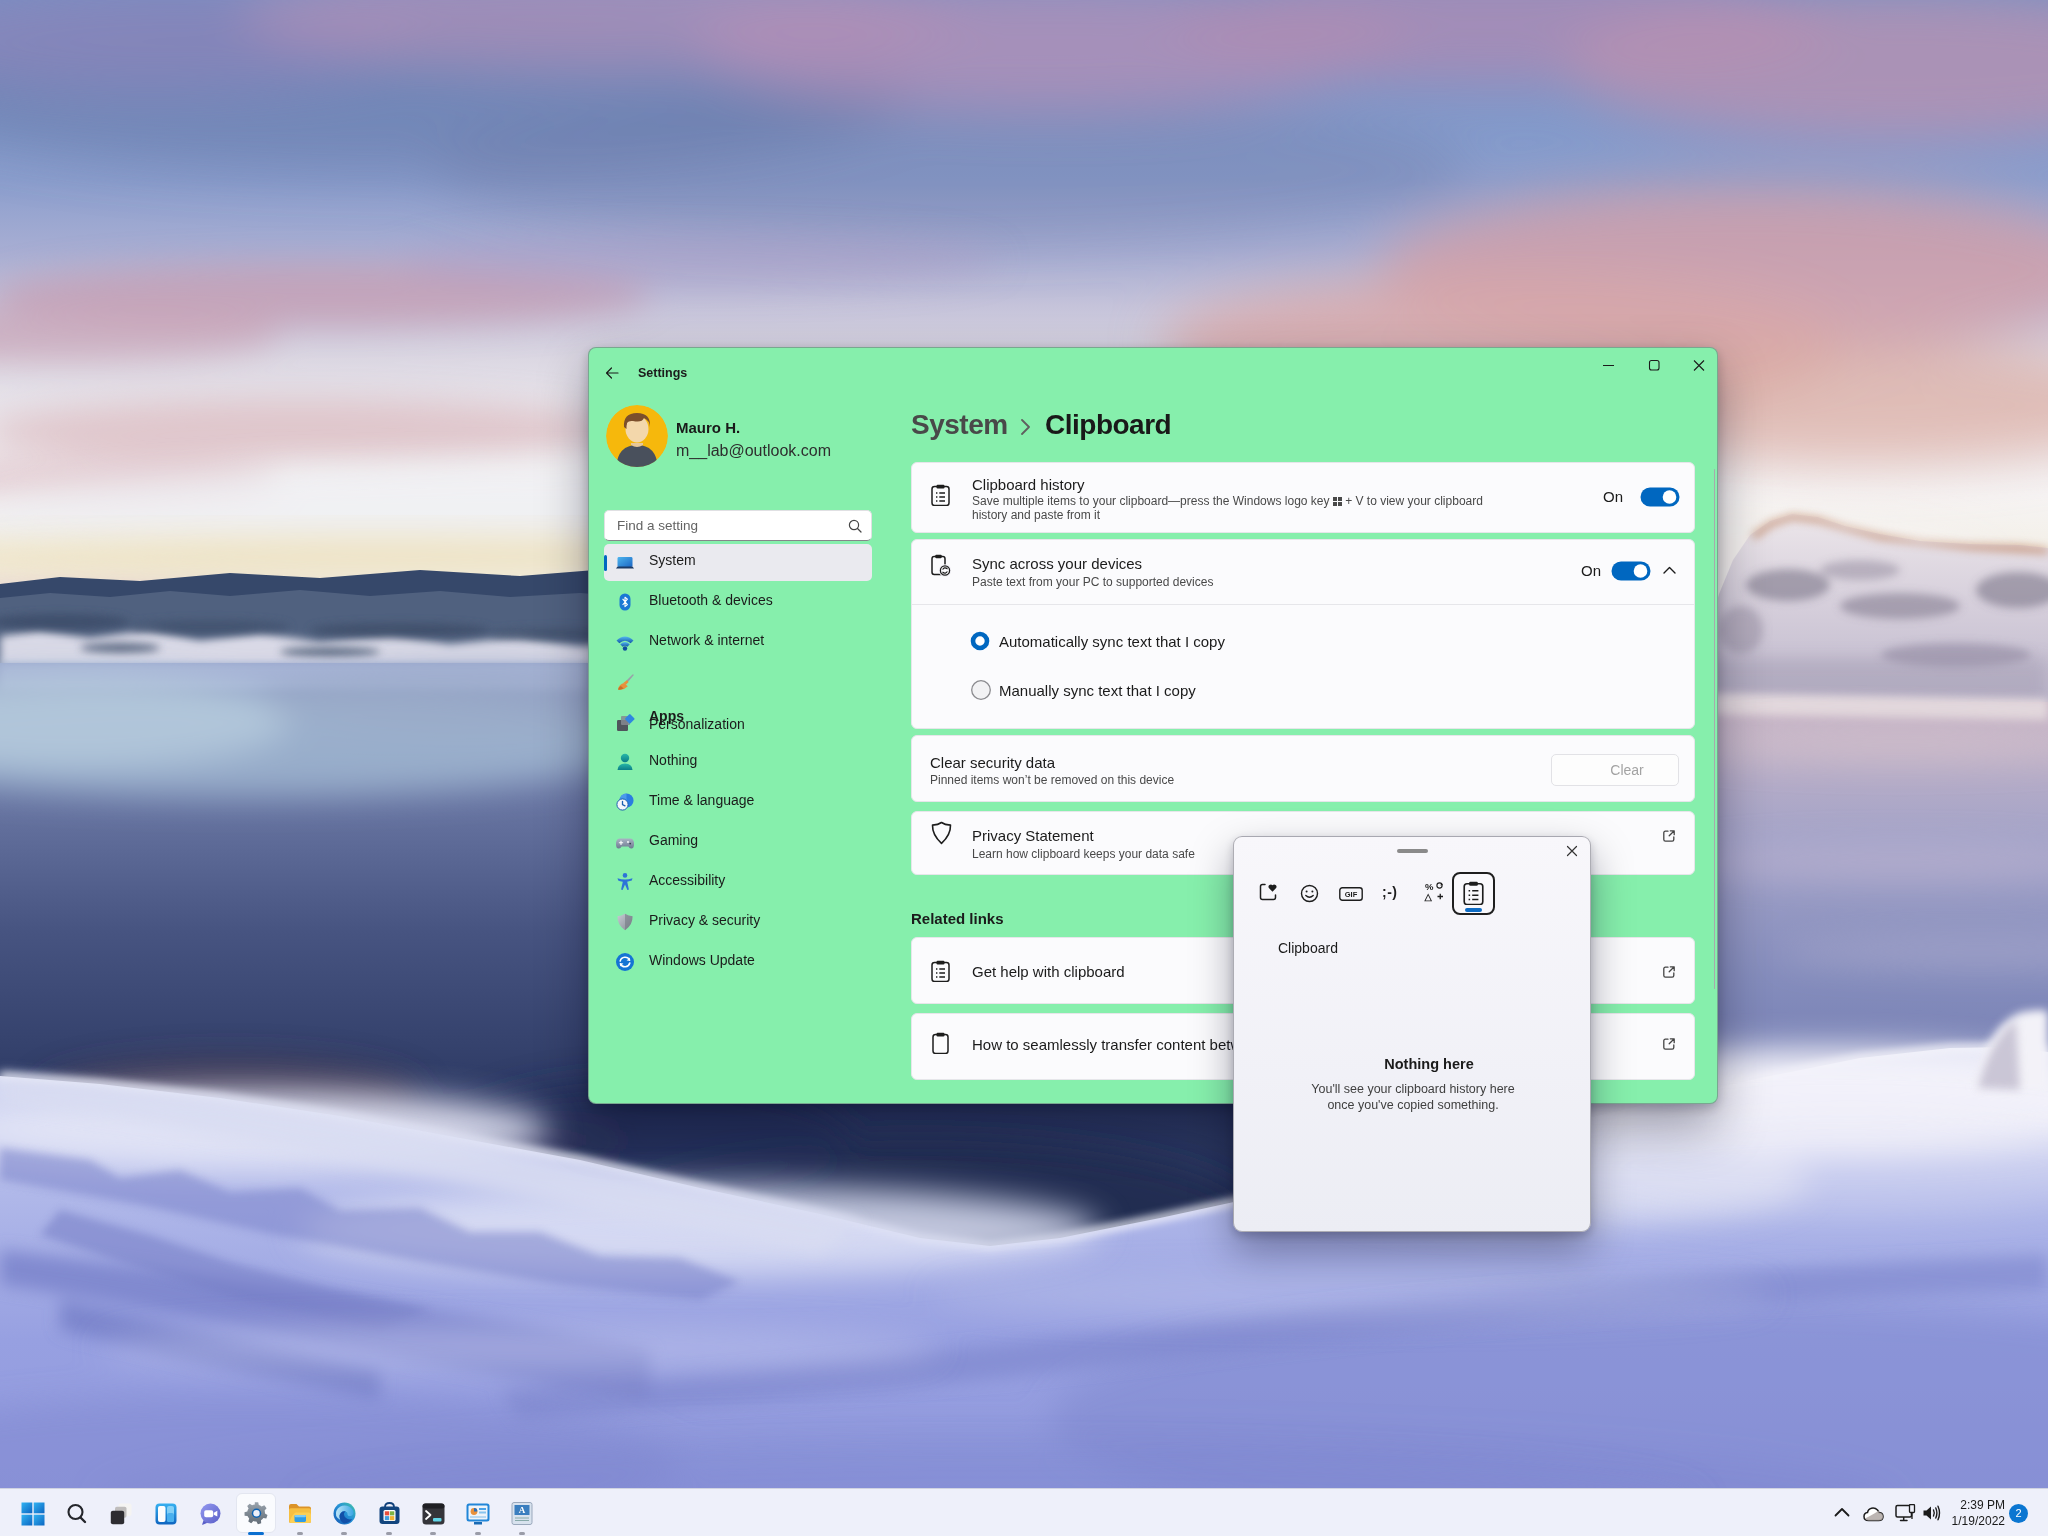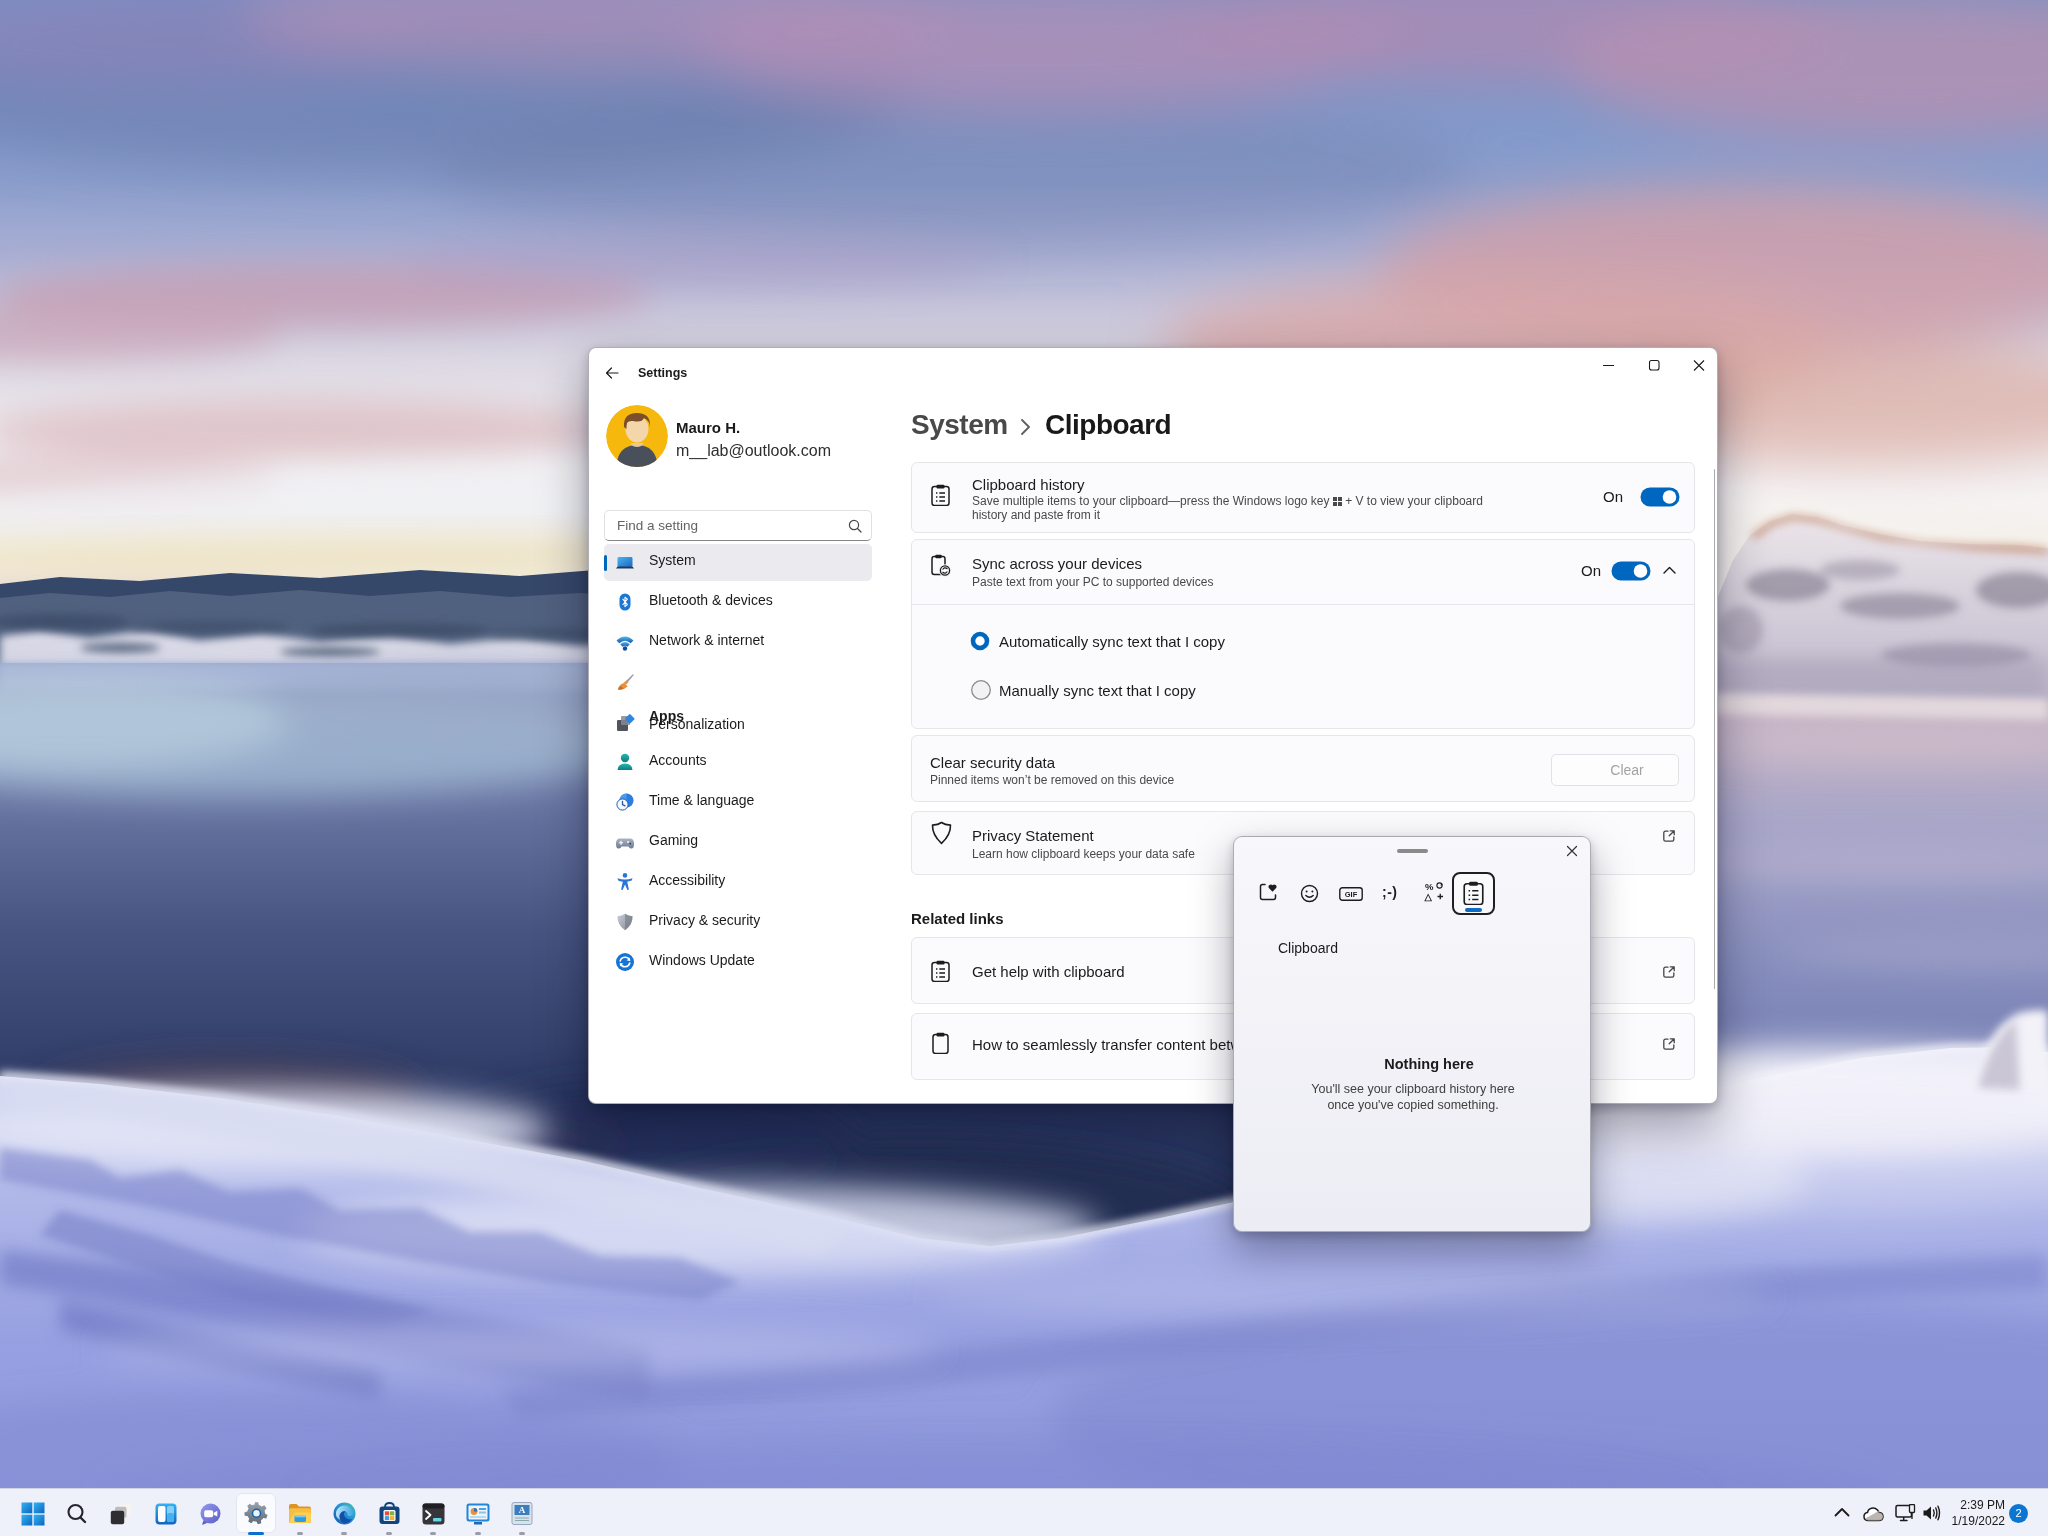"Settings" div.abs { background: #ffffff -> #86efac }
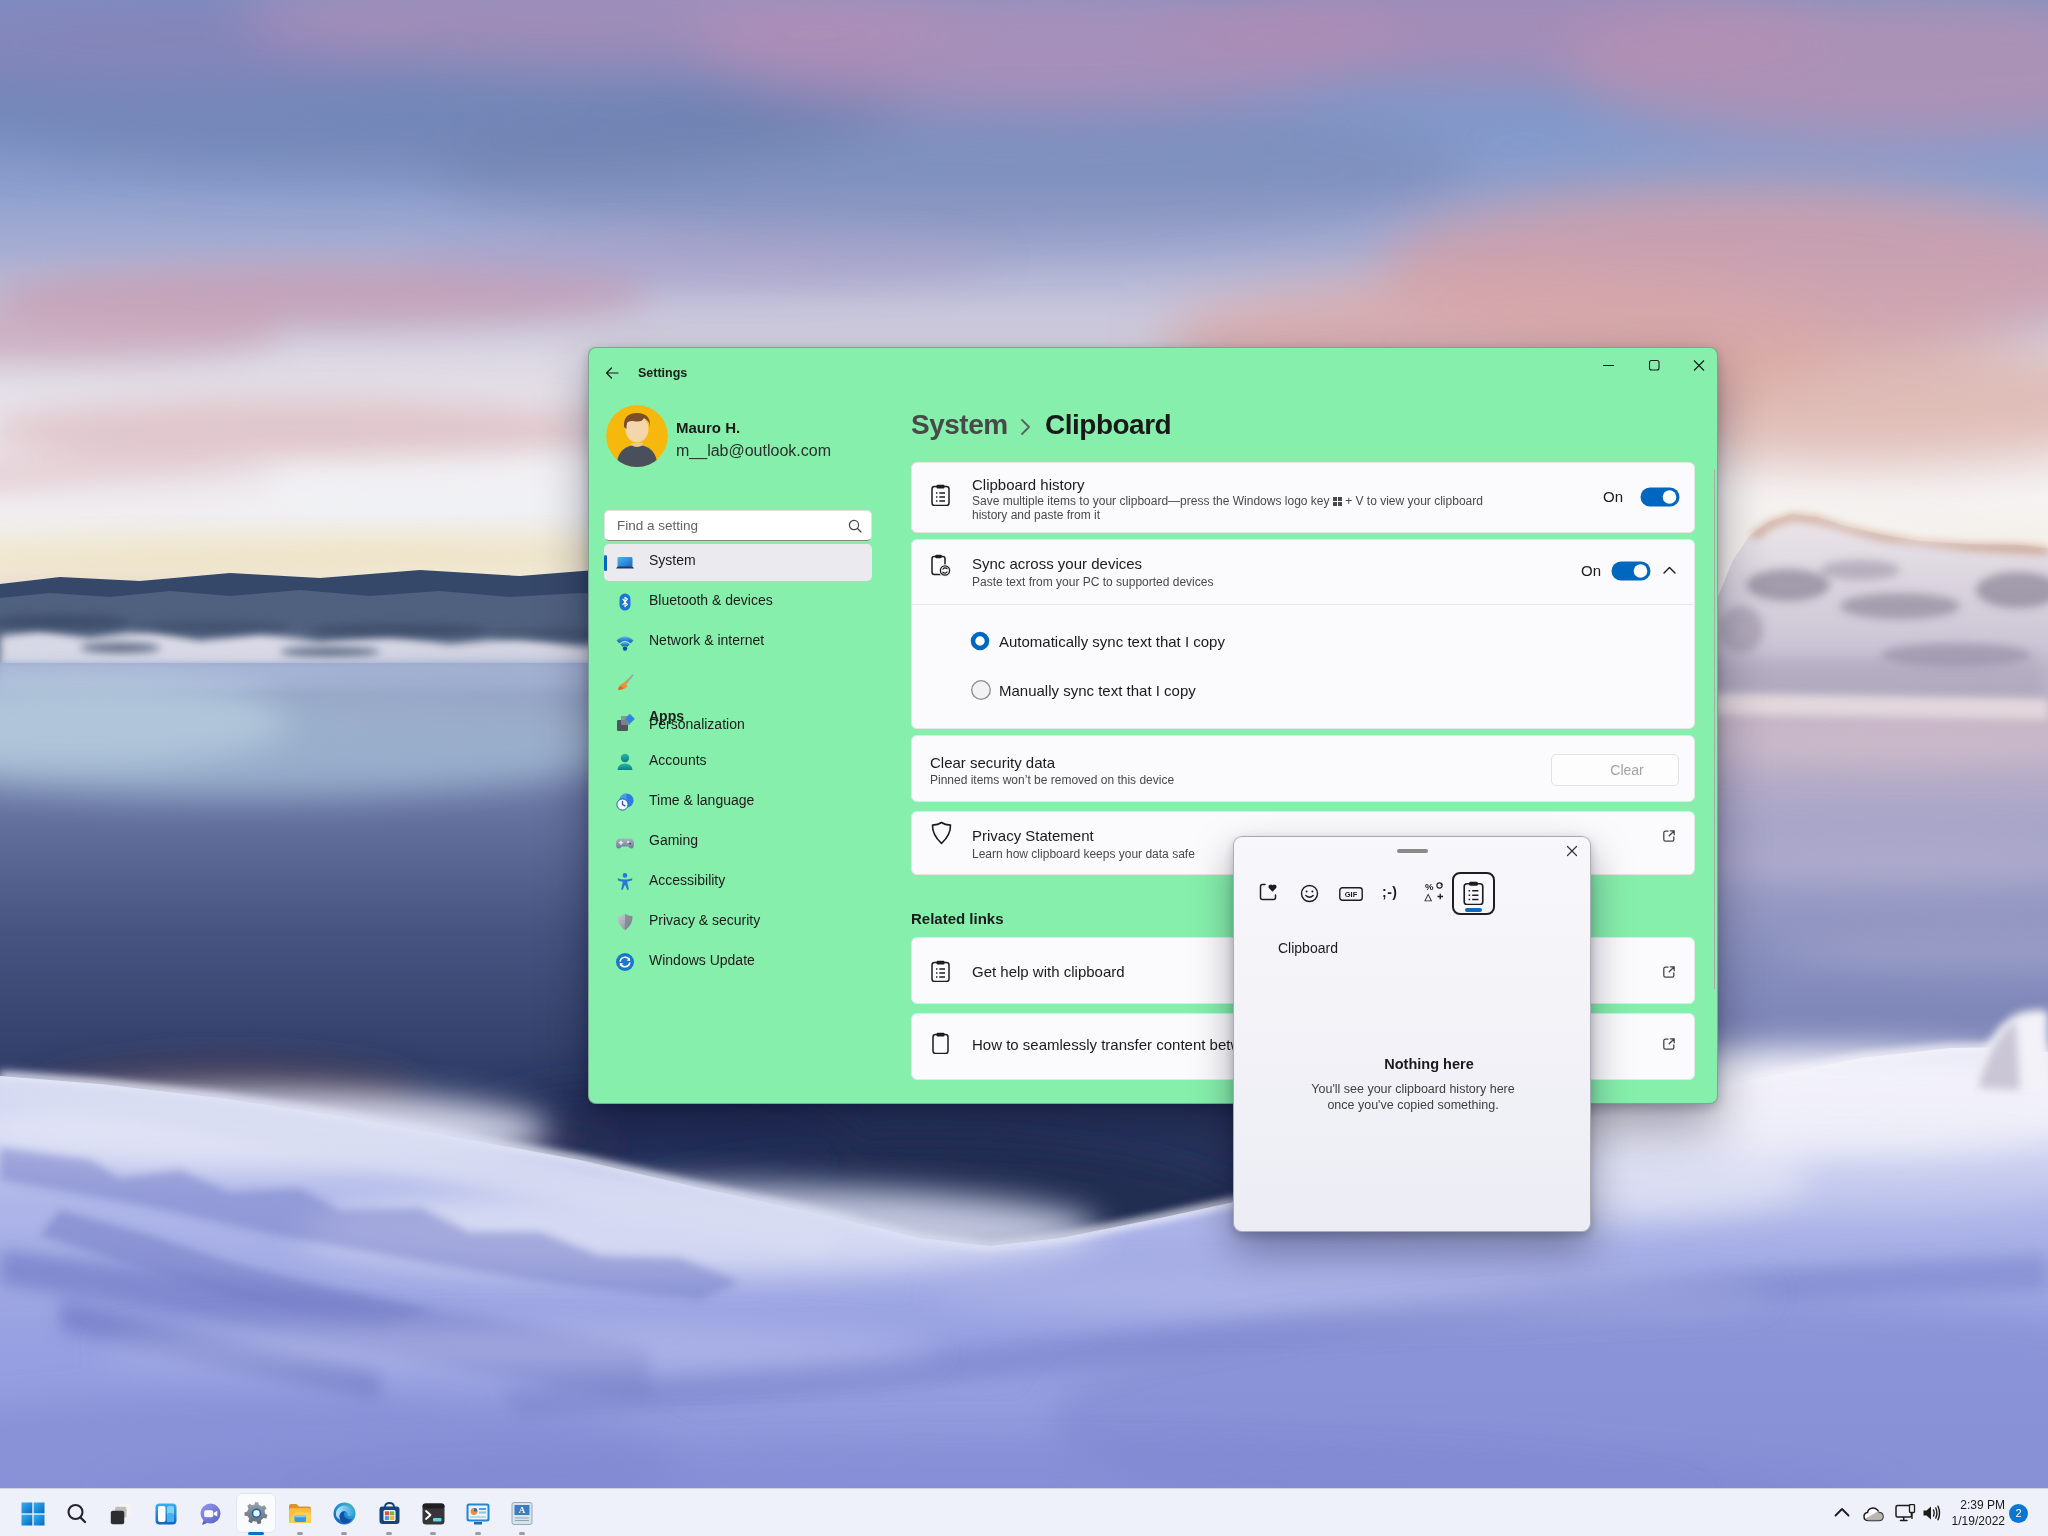"Accounts" div.nav-label { text: Accounts -> Nothing }
